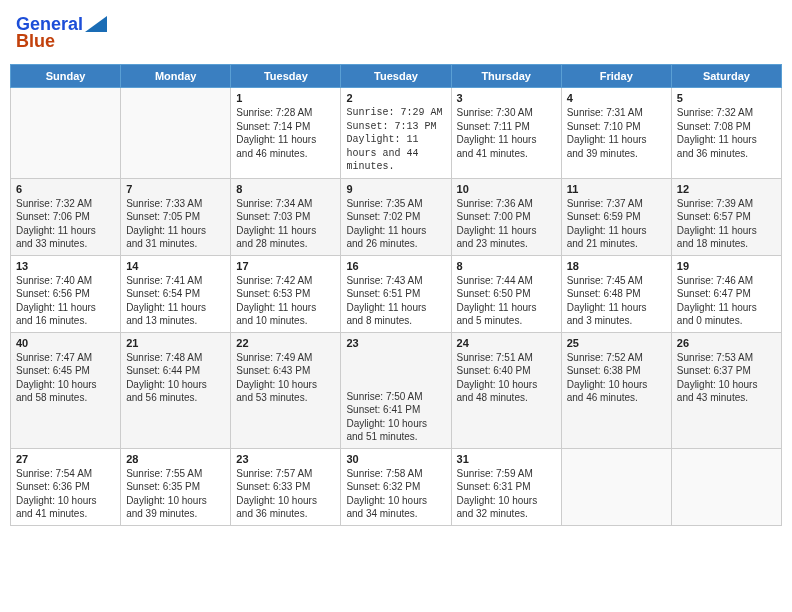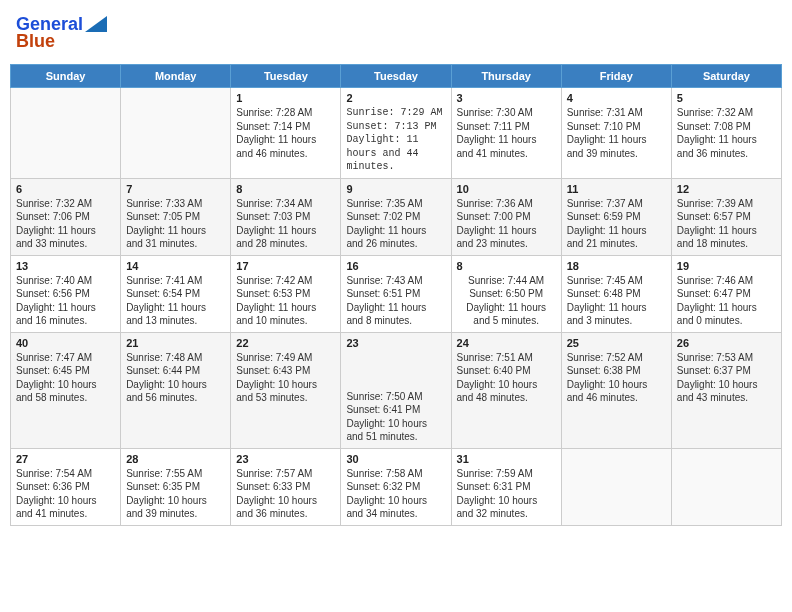"Sunrise: 7:44 AM" div.day-info { text-align: center -> none }
